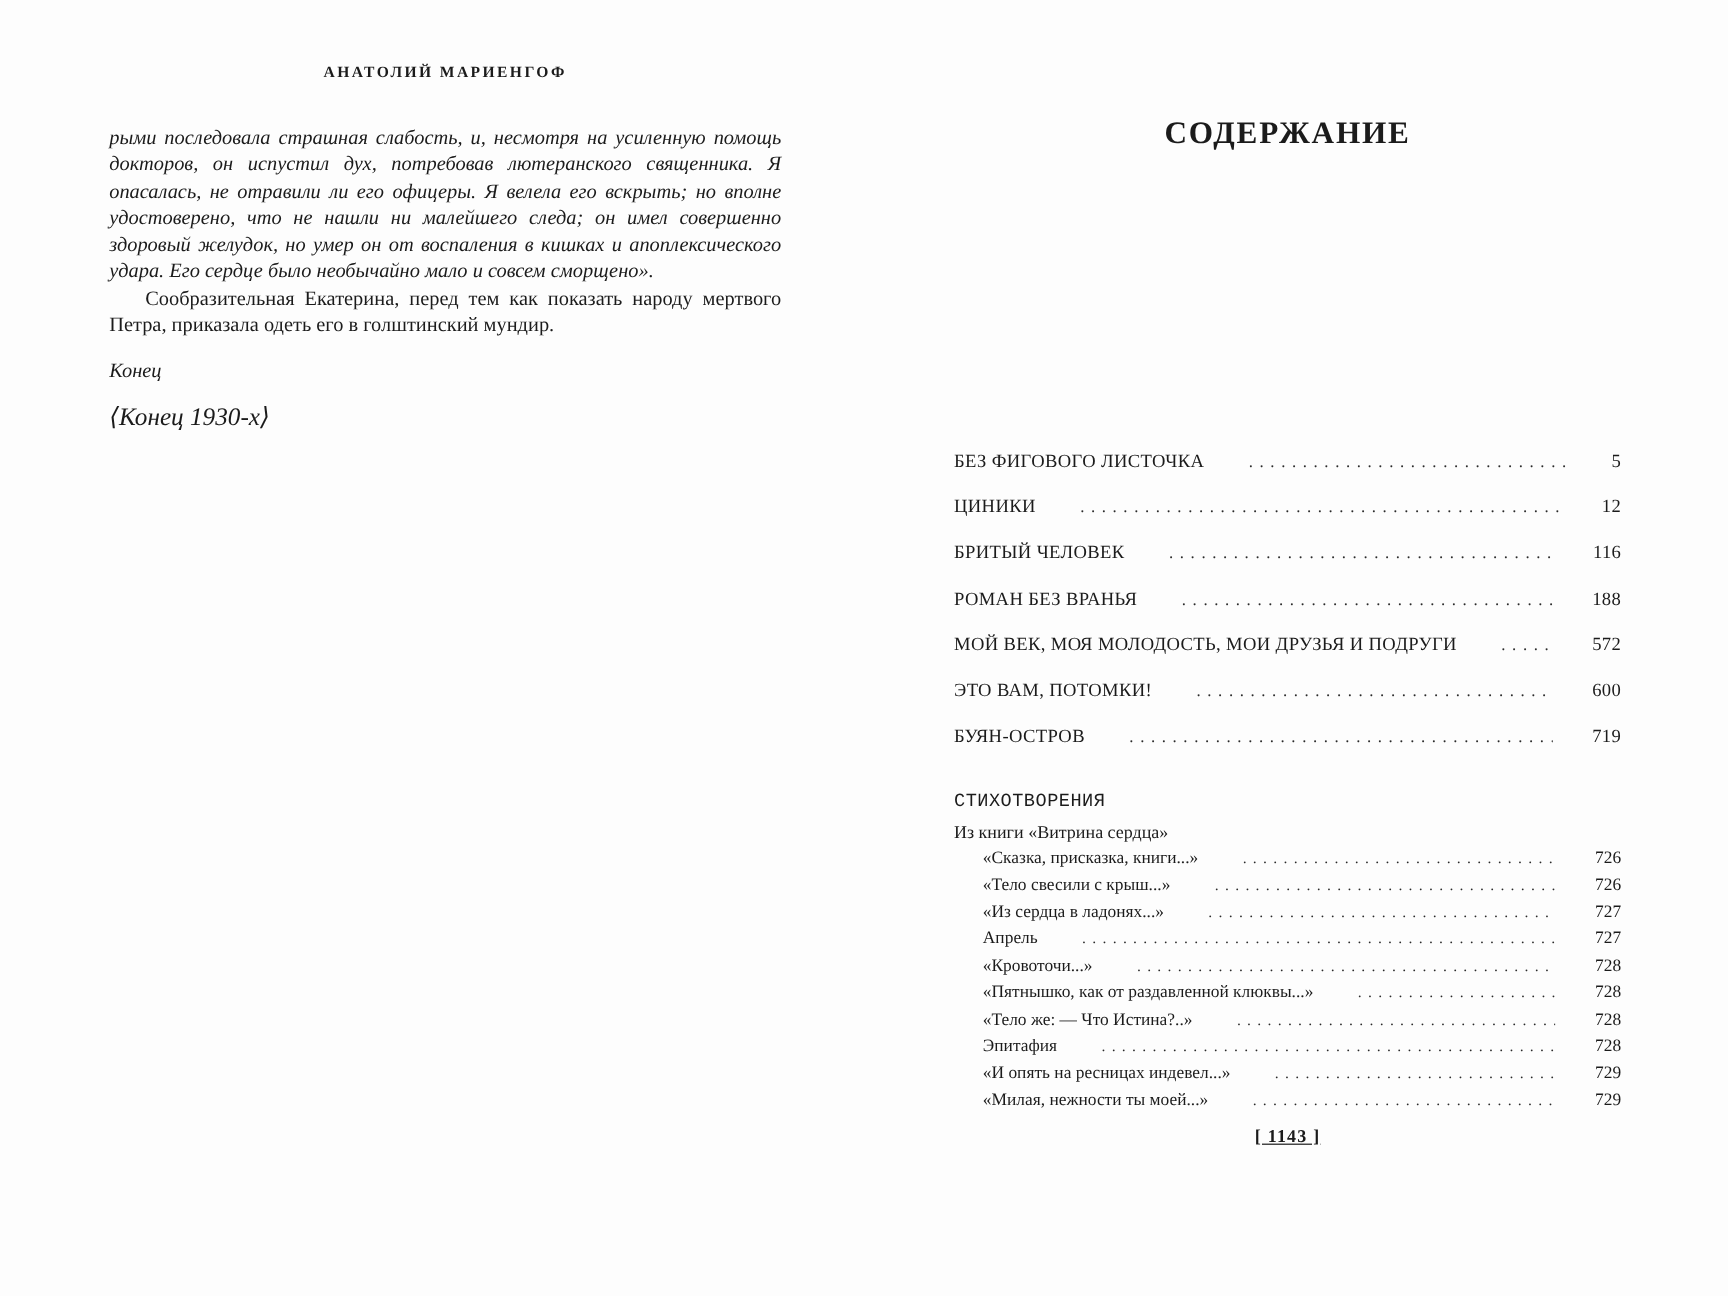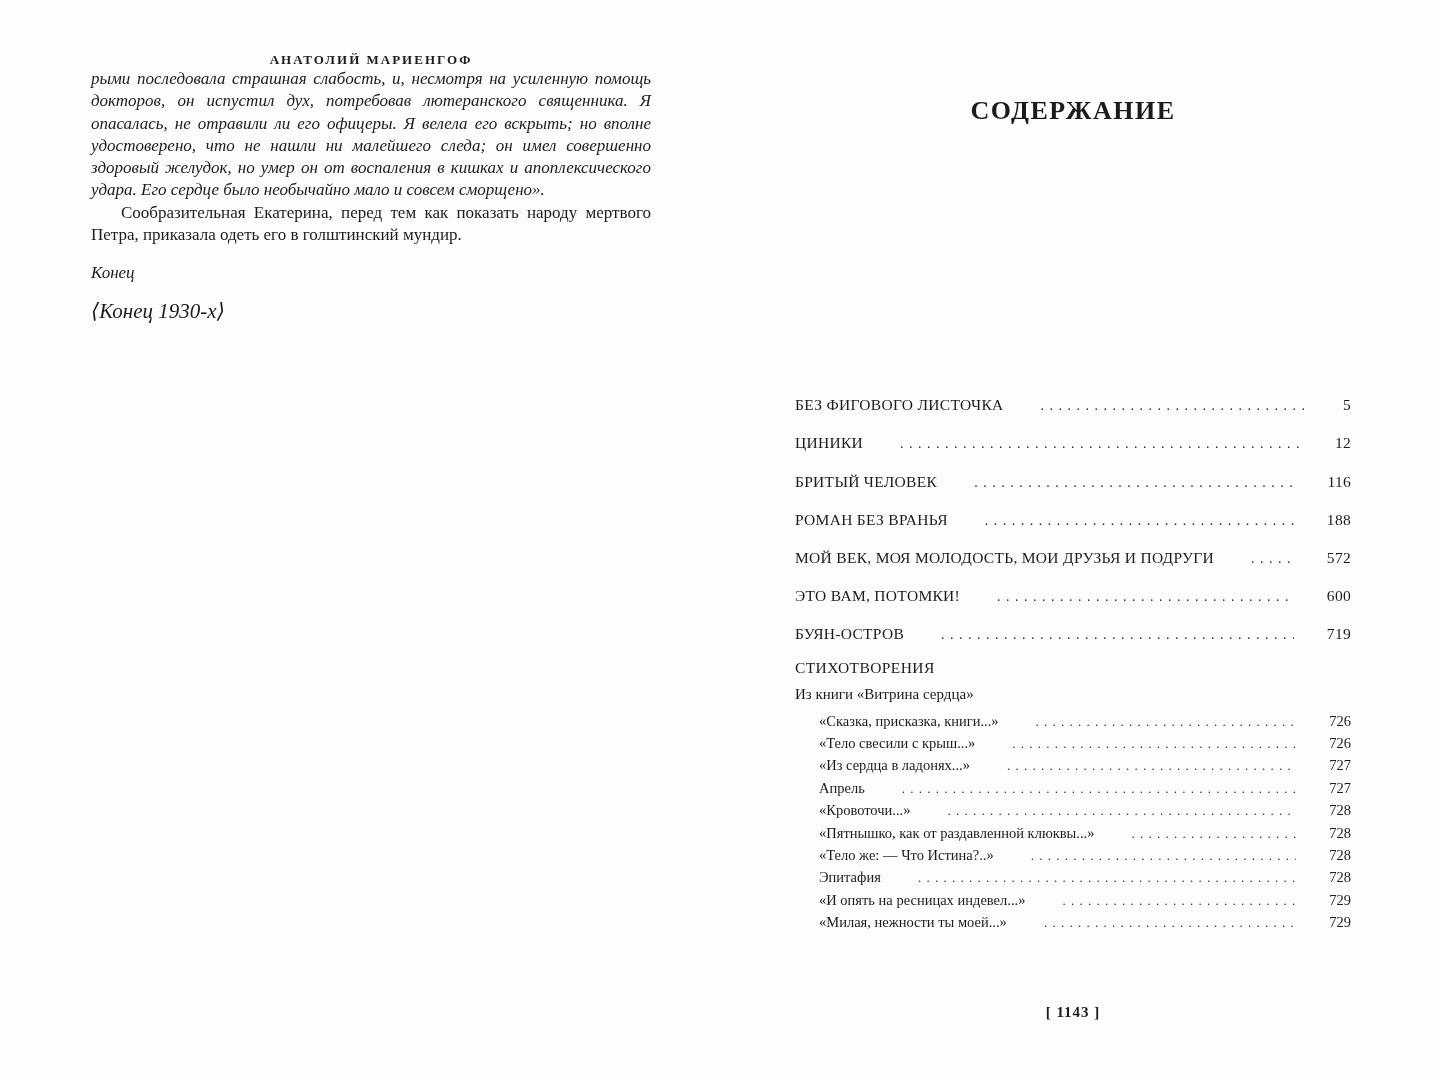"АНАТОЛИЙ МАРИЕНГОФ" .running-head { margin-bottom: none -> 36px }
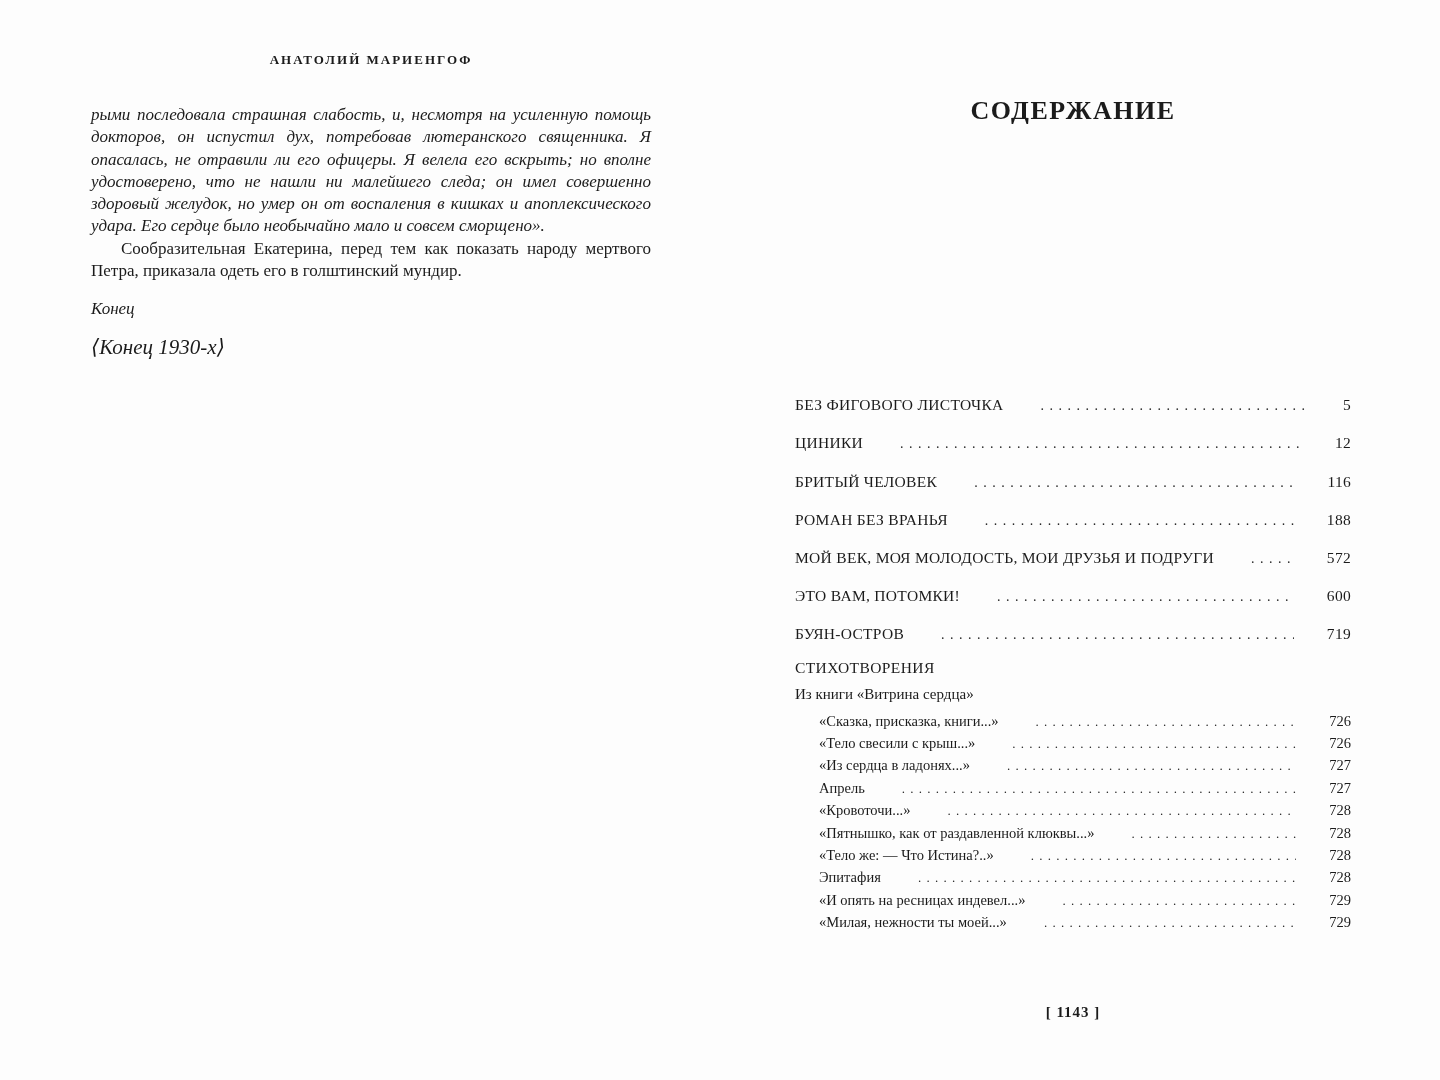"БЕЗ ФИГОВОГО ЛИСТОЧКА" .toc-row { align-items: flex-end -> flex-start }
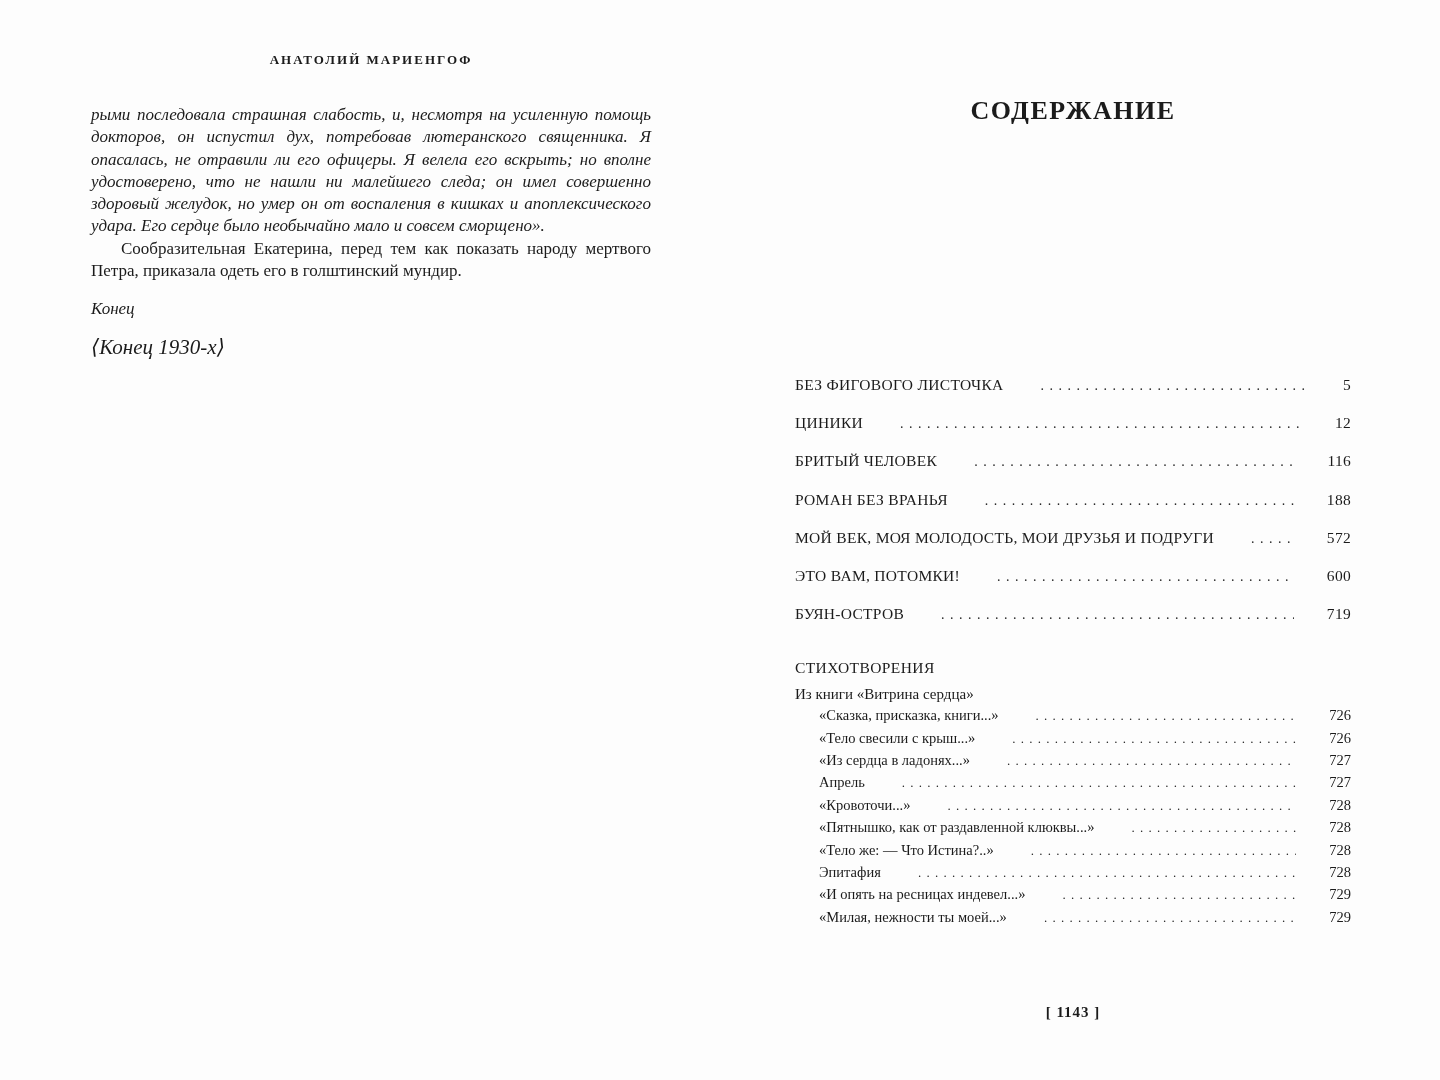"СТИХОТВОРЕНИЯ" .poems-section-label { font-family: none -> Liberation Mono, monospace }
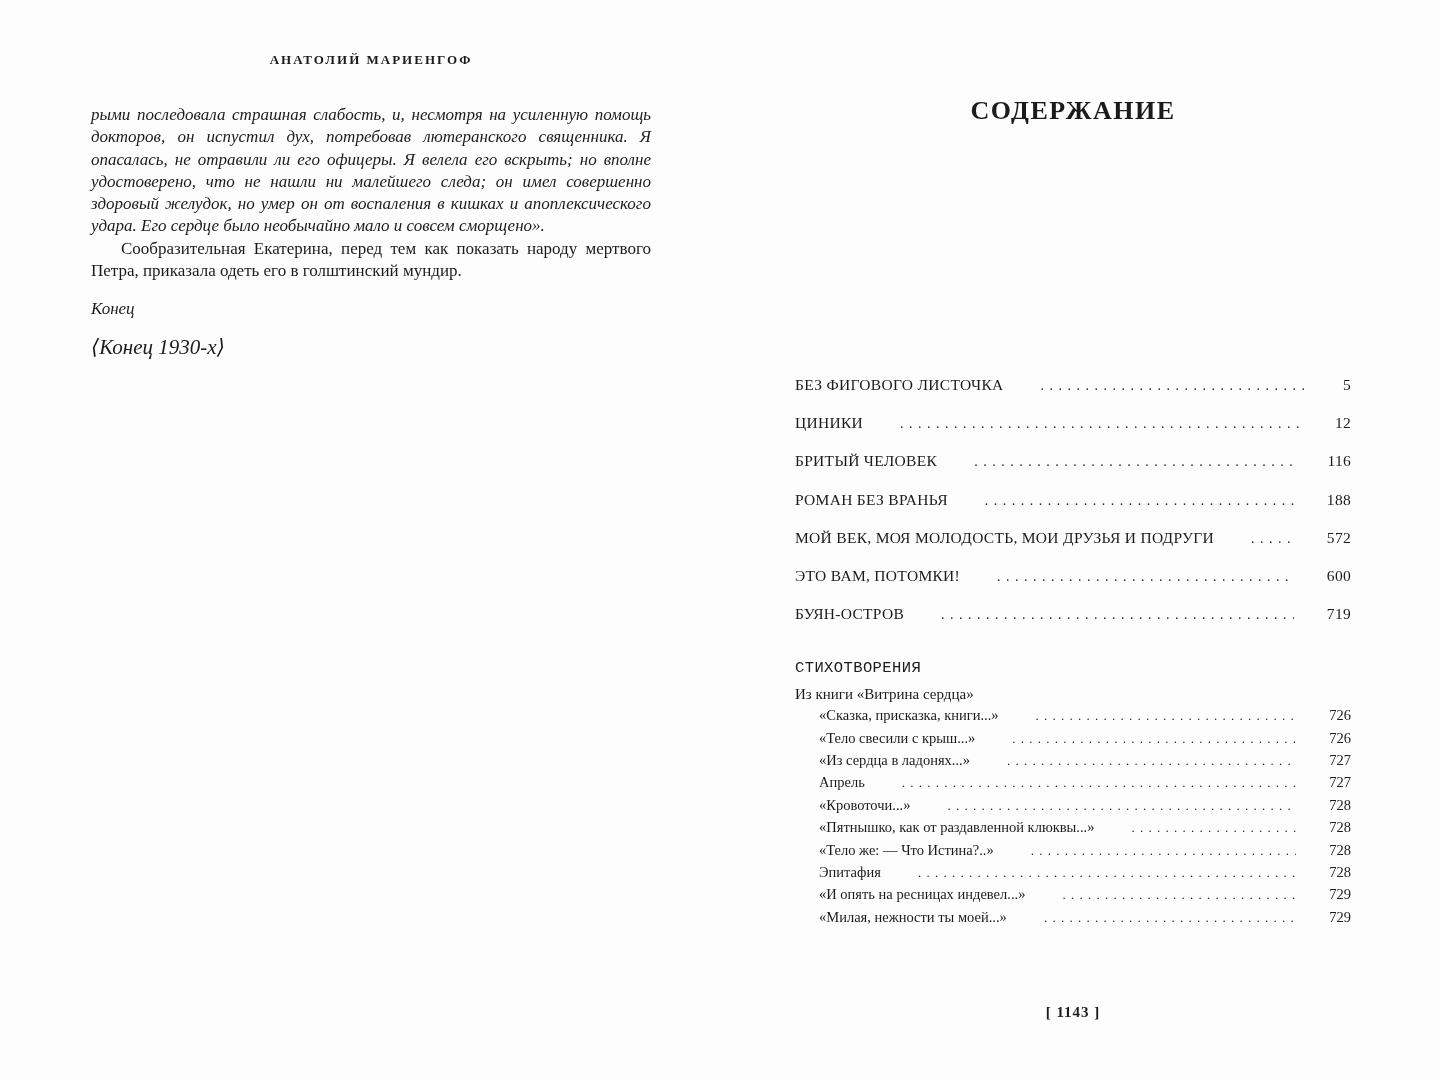"[ 1143 ]" .folio { text-decoration: none -> underline; top: 1004px -> 940px }
